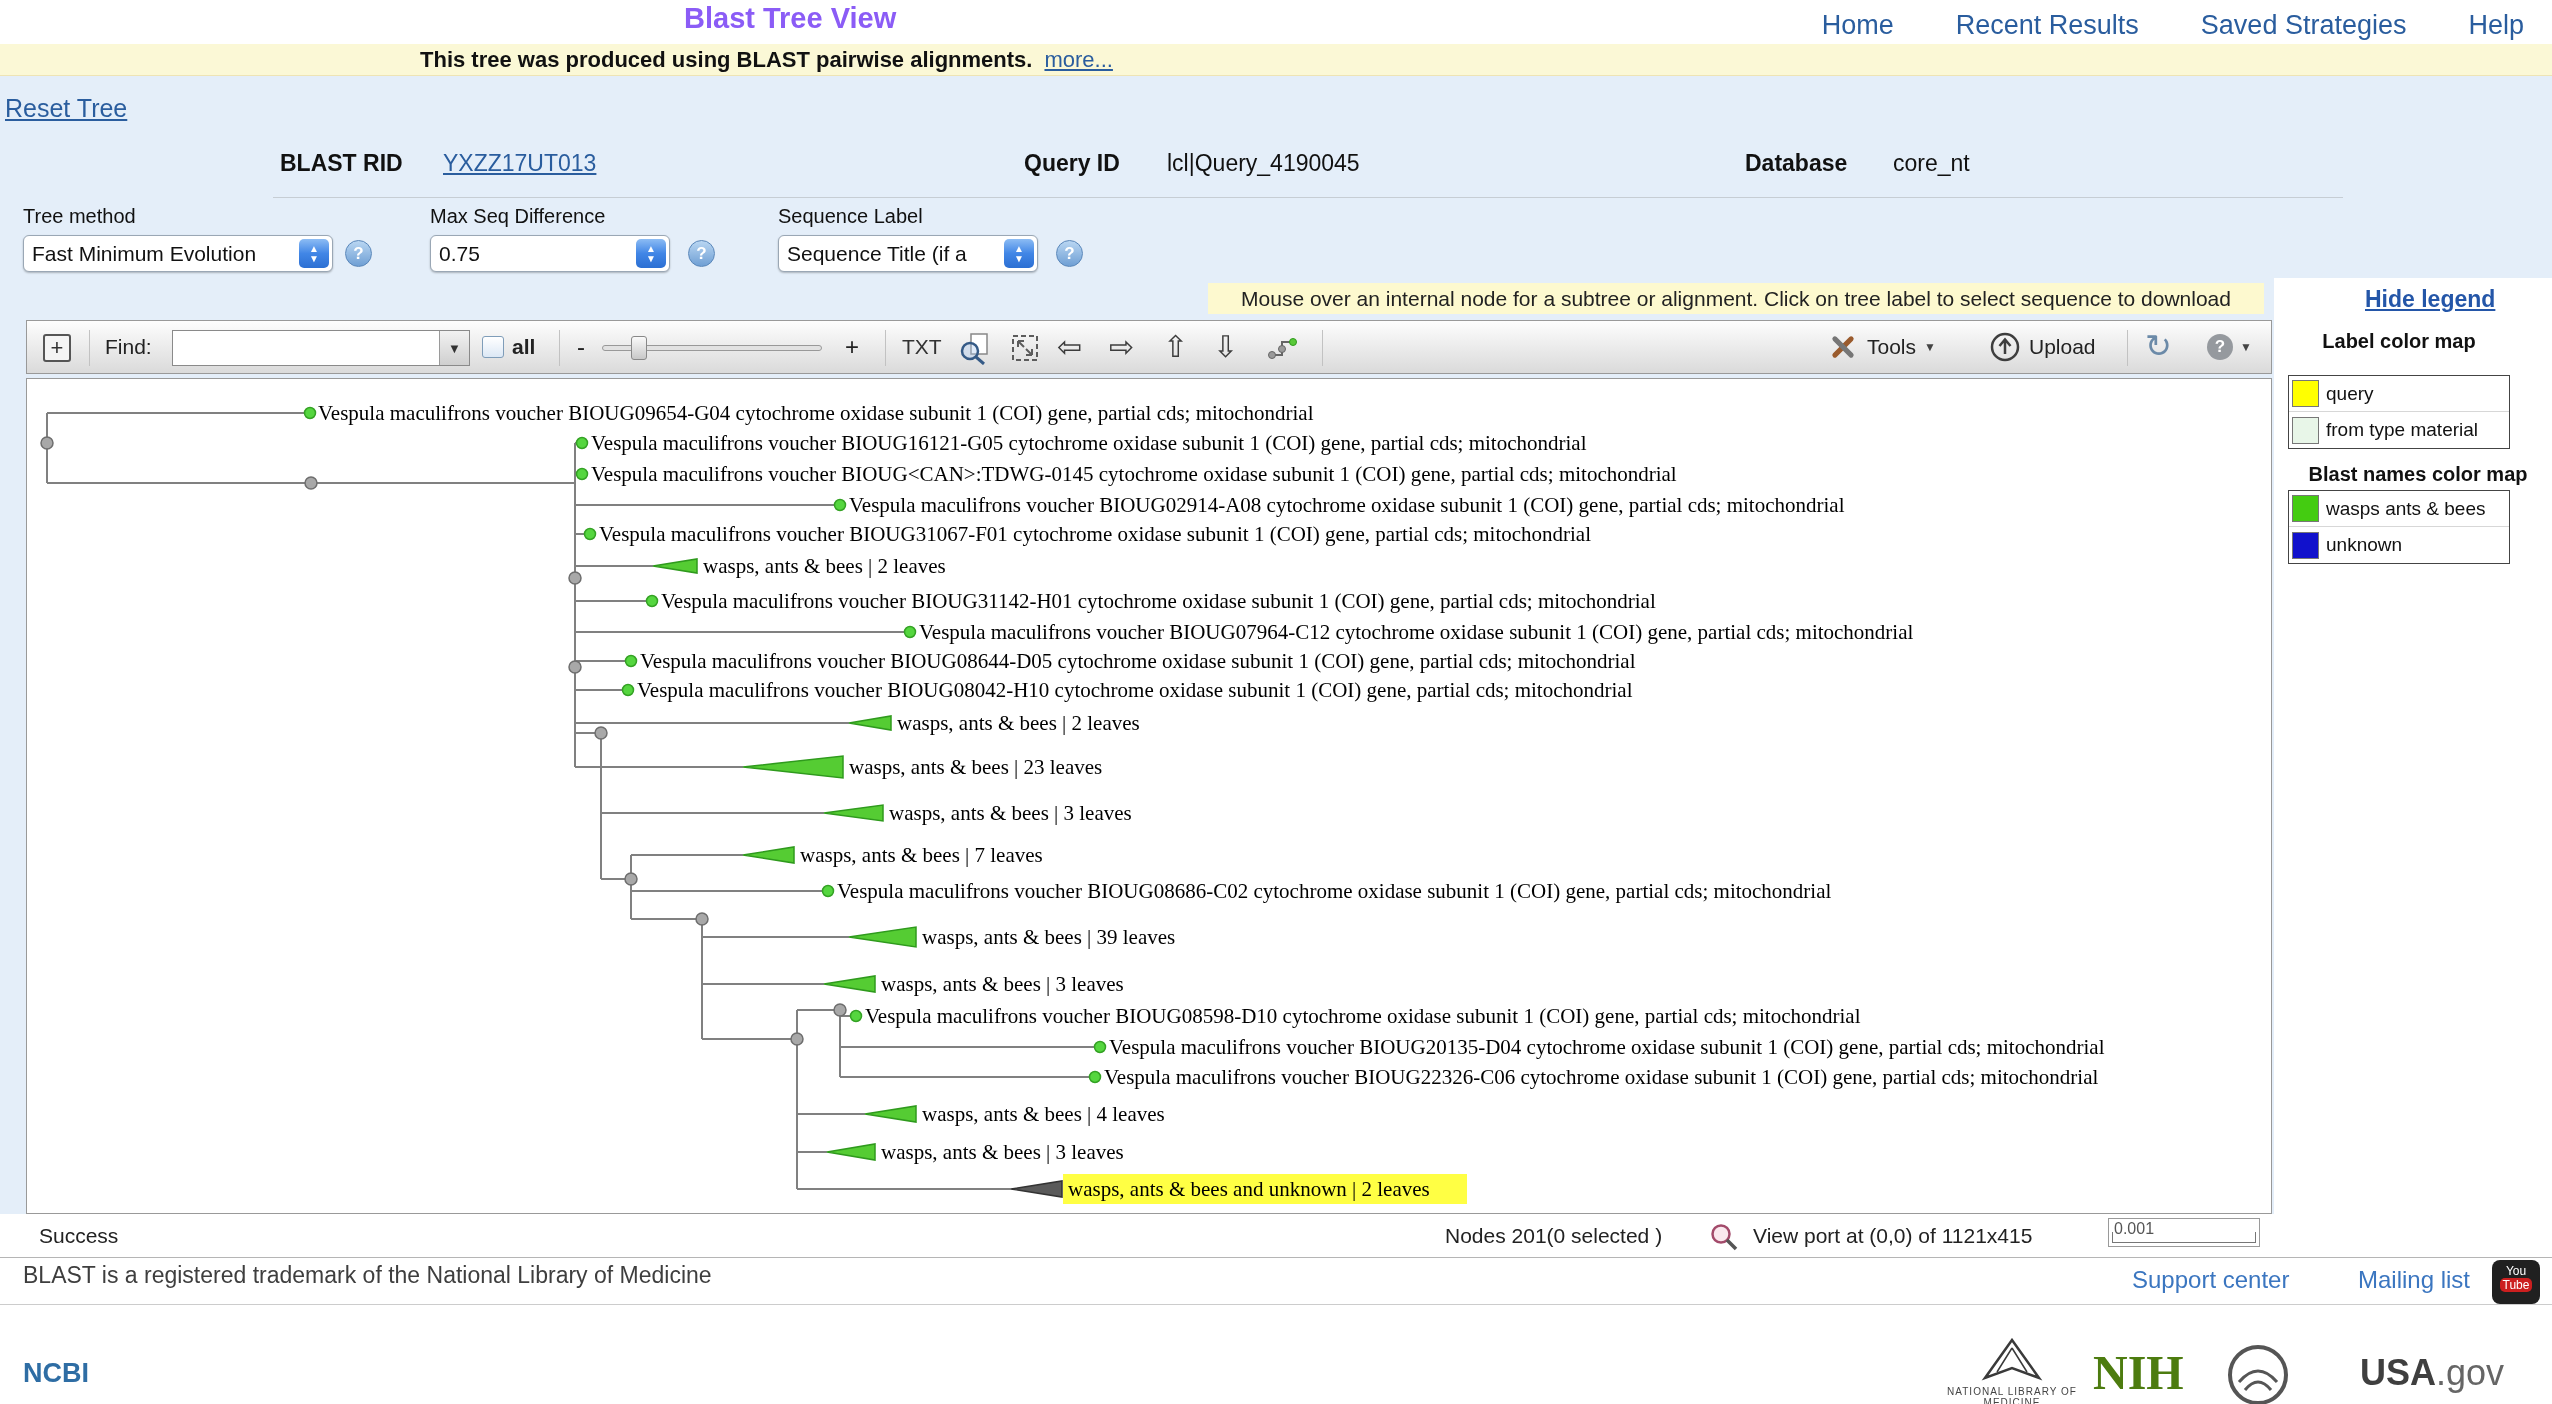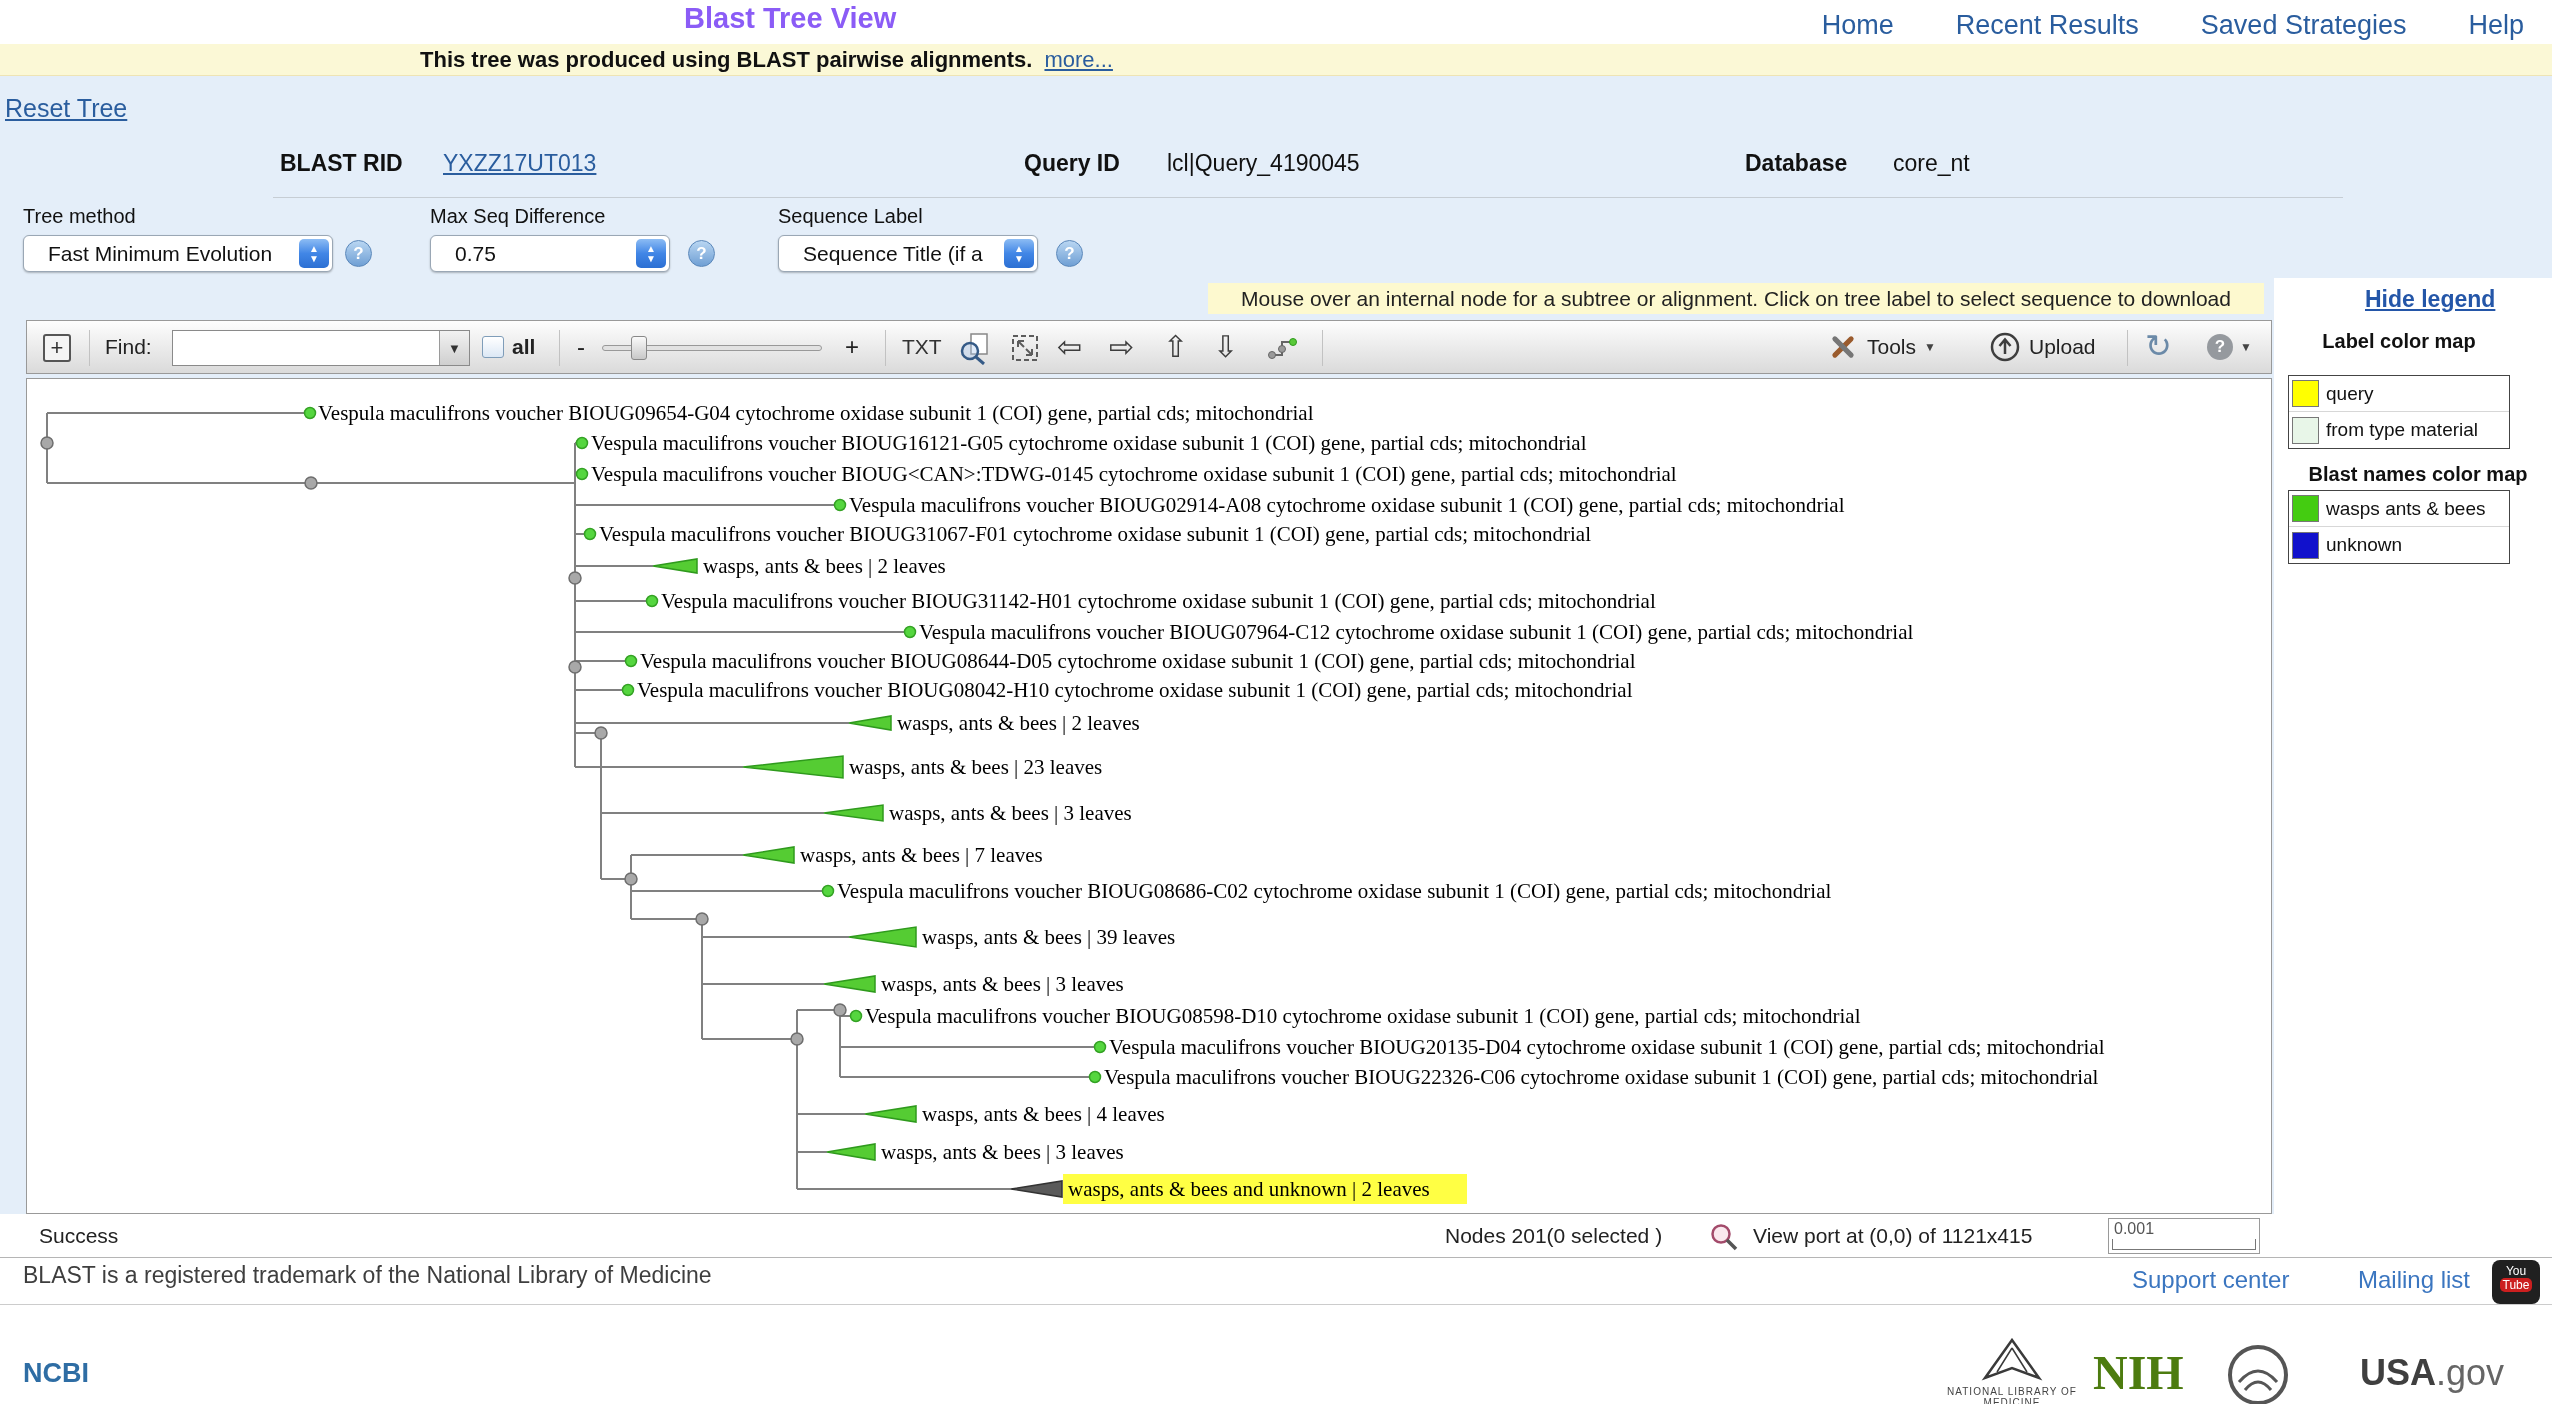"Fast Minimum Evolution" .mac-select { padding-left: 24px -> 8px }
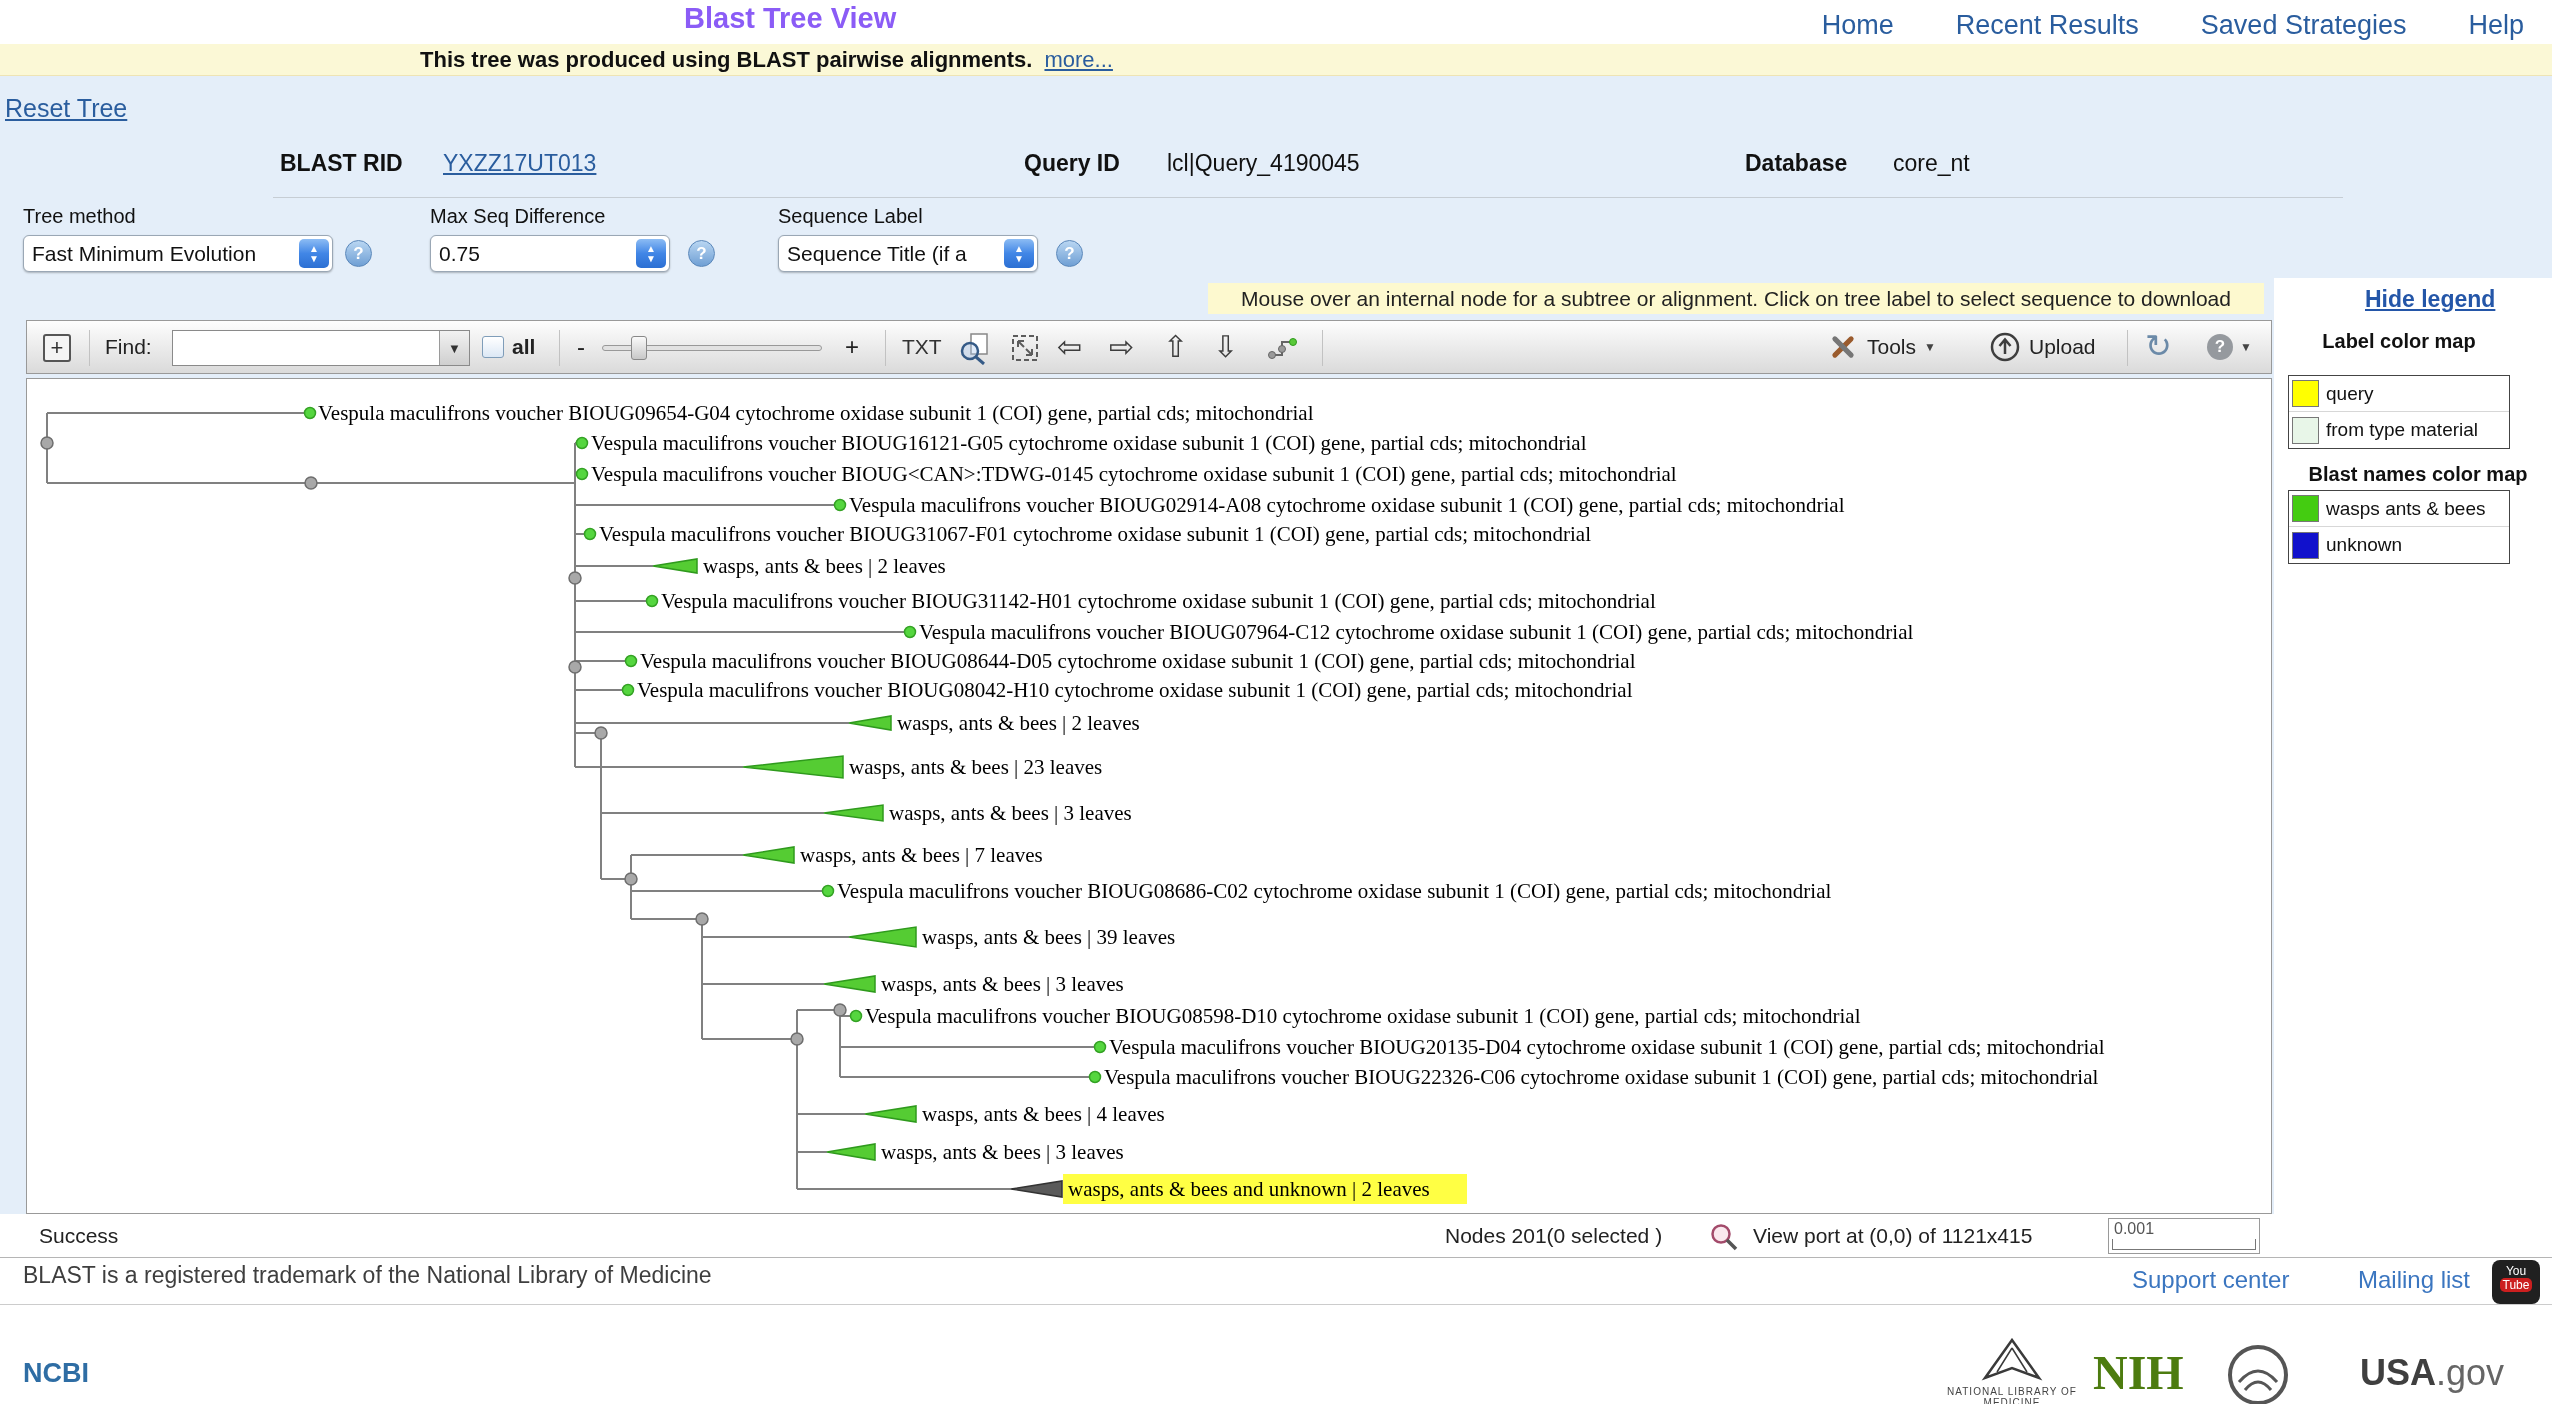"0.001" .scale-widget { height: 36px -> 29px }
